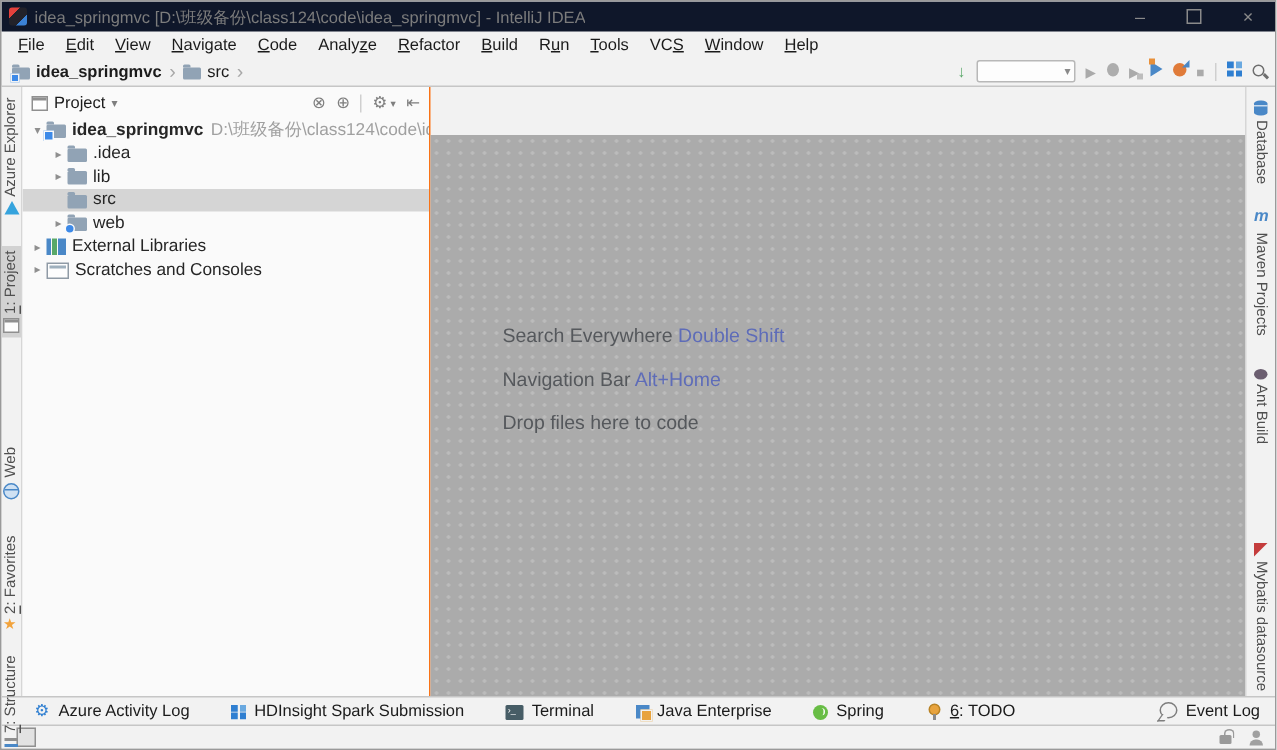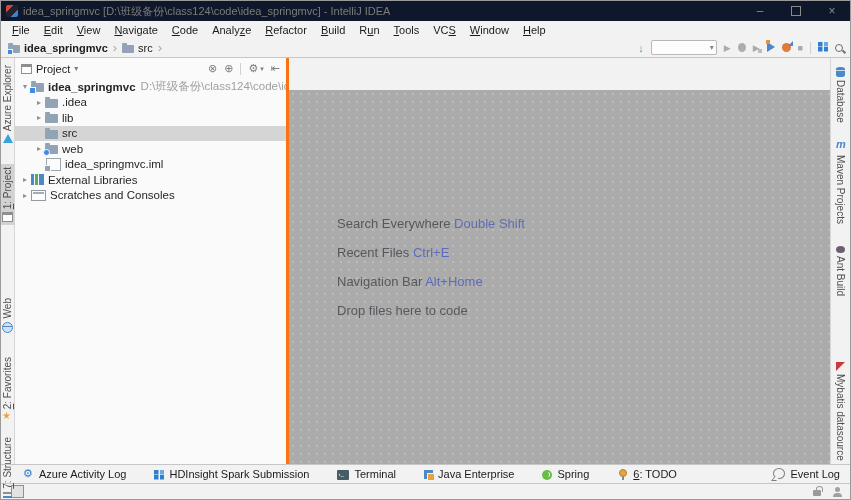"Project" .project-panel { border-right: 3px solid #f97316 -> 1px solid #f97316 }
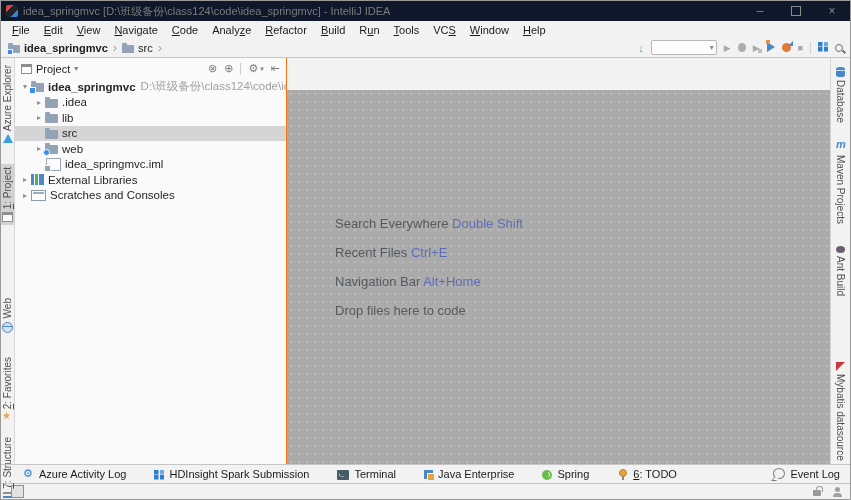"idea_springmvc.iml" div.tree-row { html: <div> <span></span> <span></span> <span>idea_springmvc.iml</span> <span></span> </div> -> none }
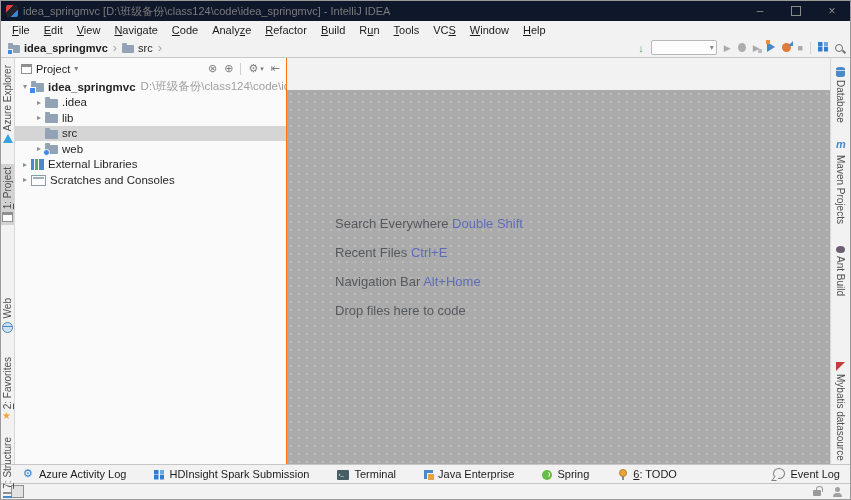"Recent Files Ctrl+E" div.wline { html: <div> <span>Recent Files</span> <span>Ctrl+E</span> </div> -> none }
